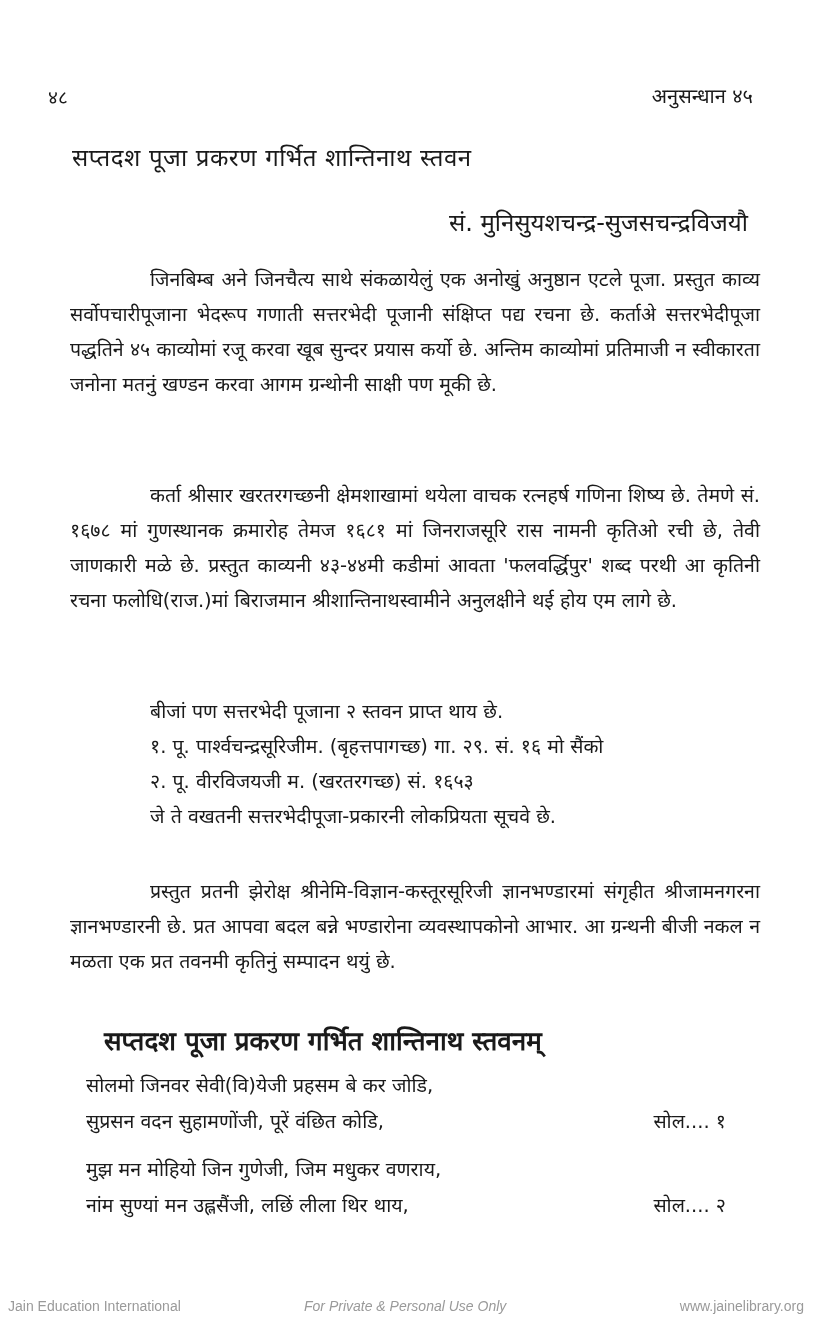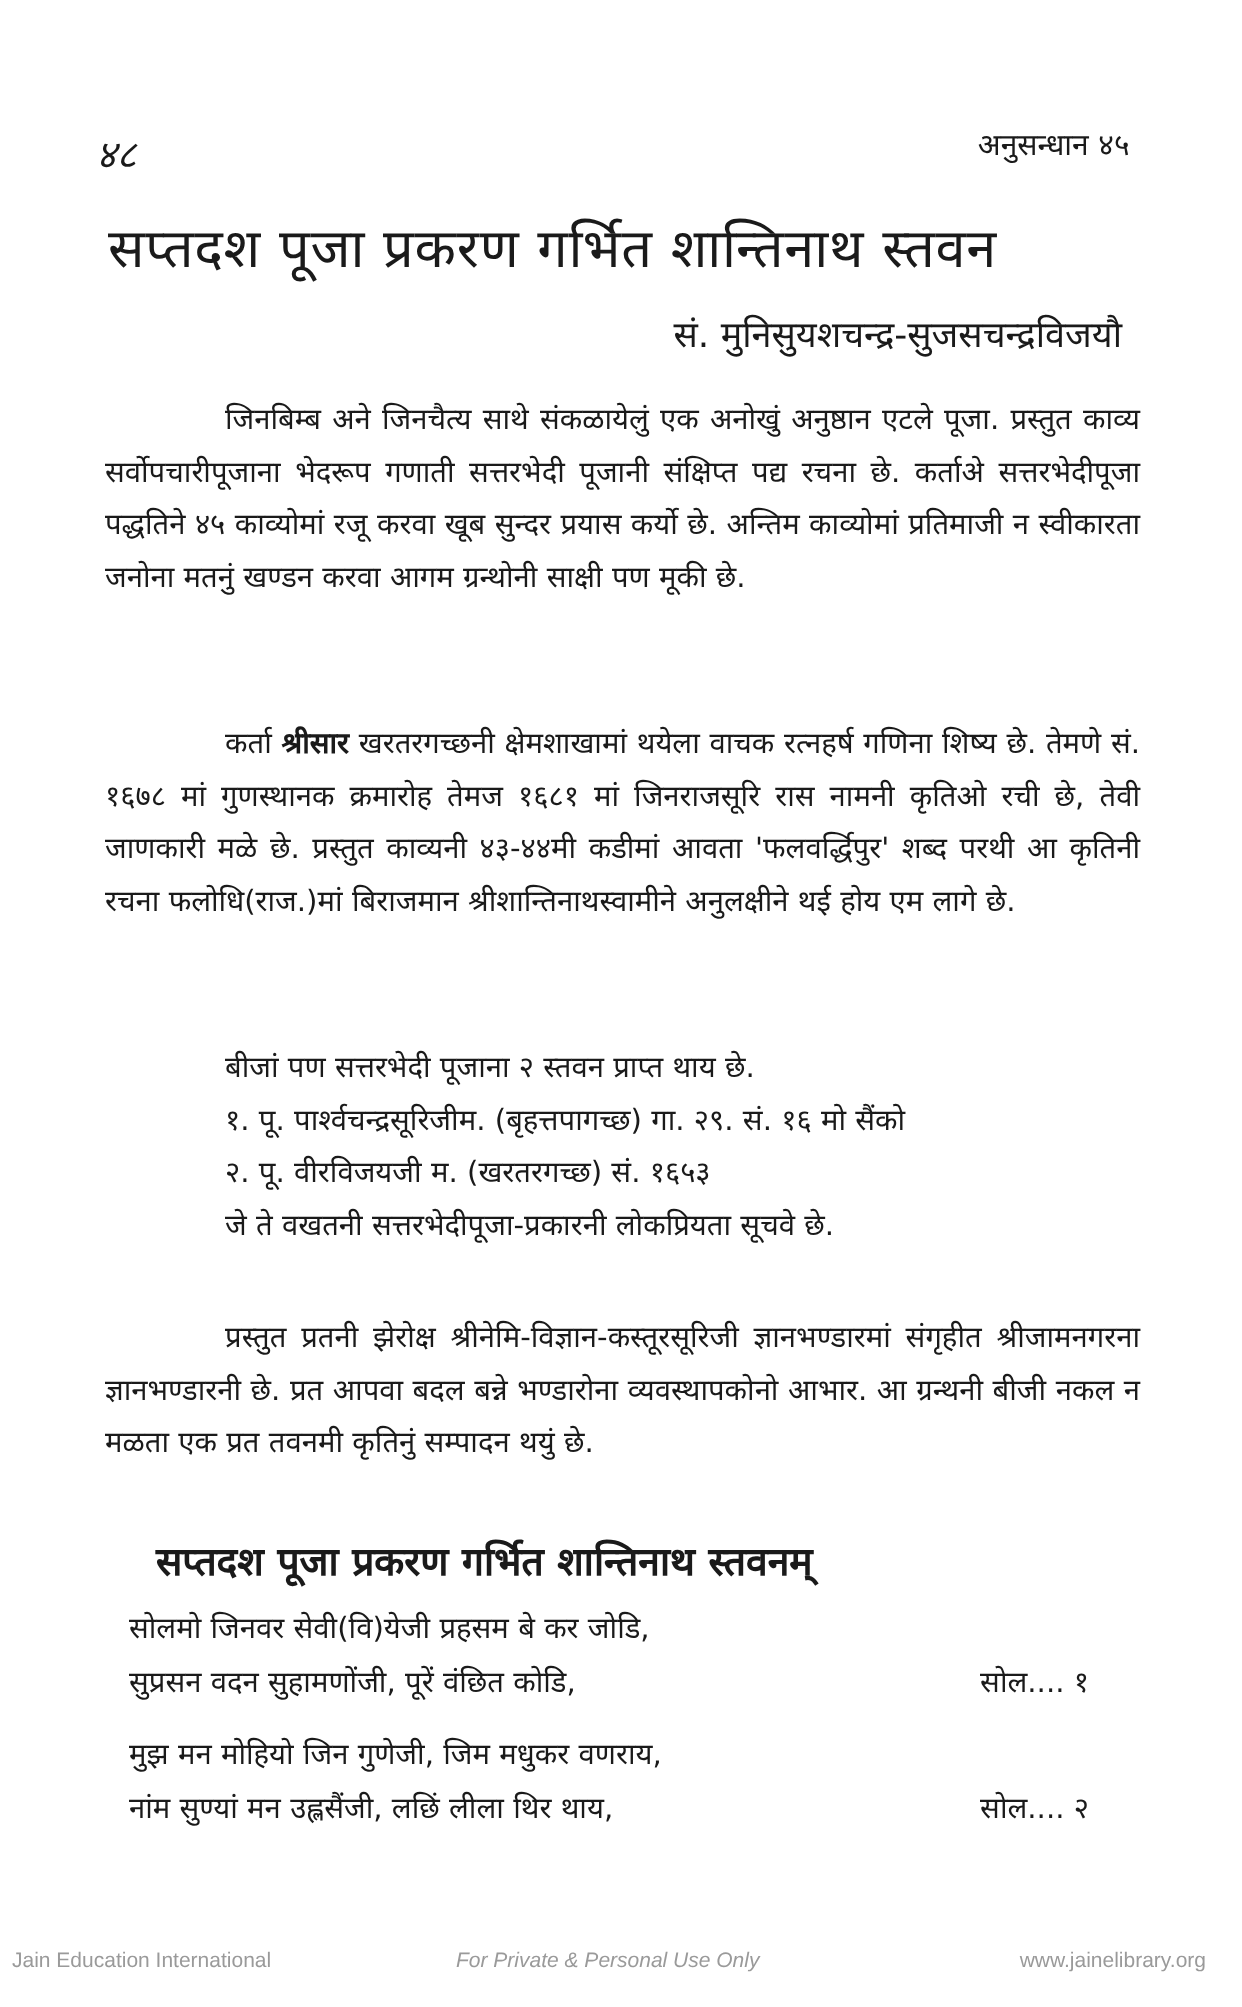"४८" .hdr-left { font-size: 26px -> 19px; font-style: italic -> none; left: 64px -> 48px }
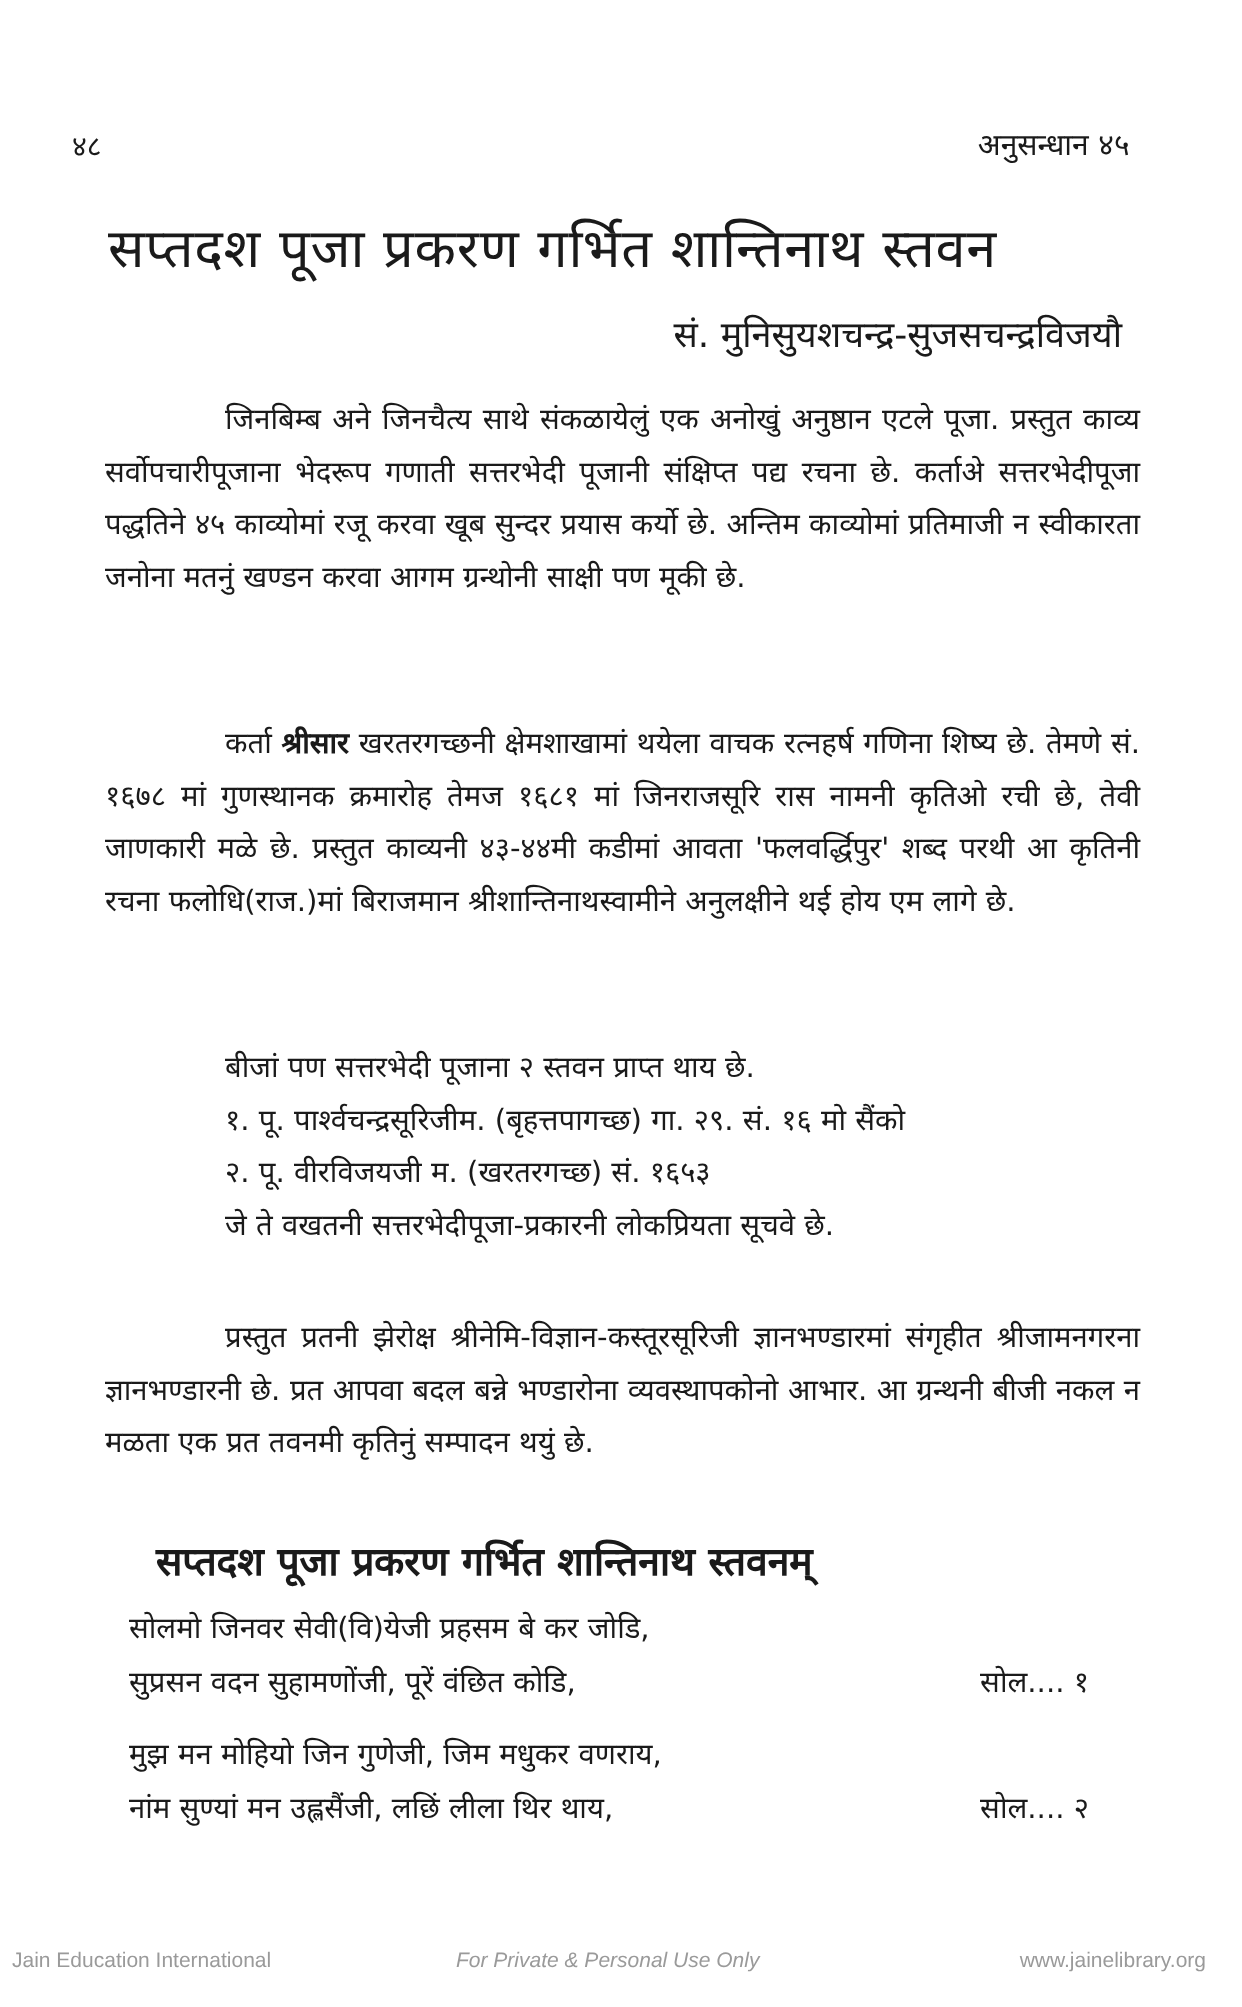"सप्तदश पूजा प्रकरण गर्भित शान्तिनाथ स्तवन" .title { font-size: 36px -> 24px }
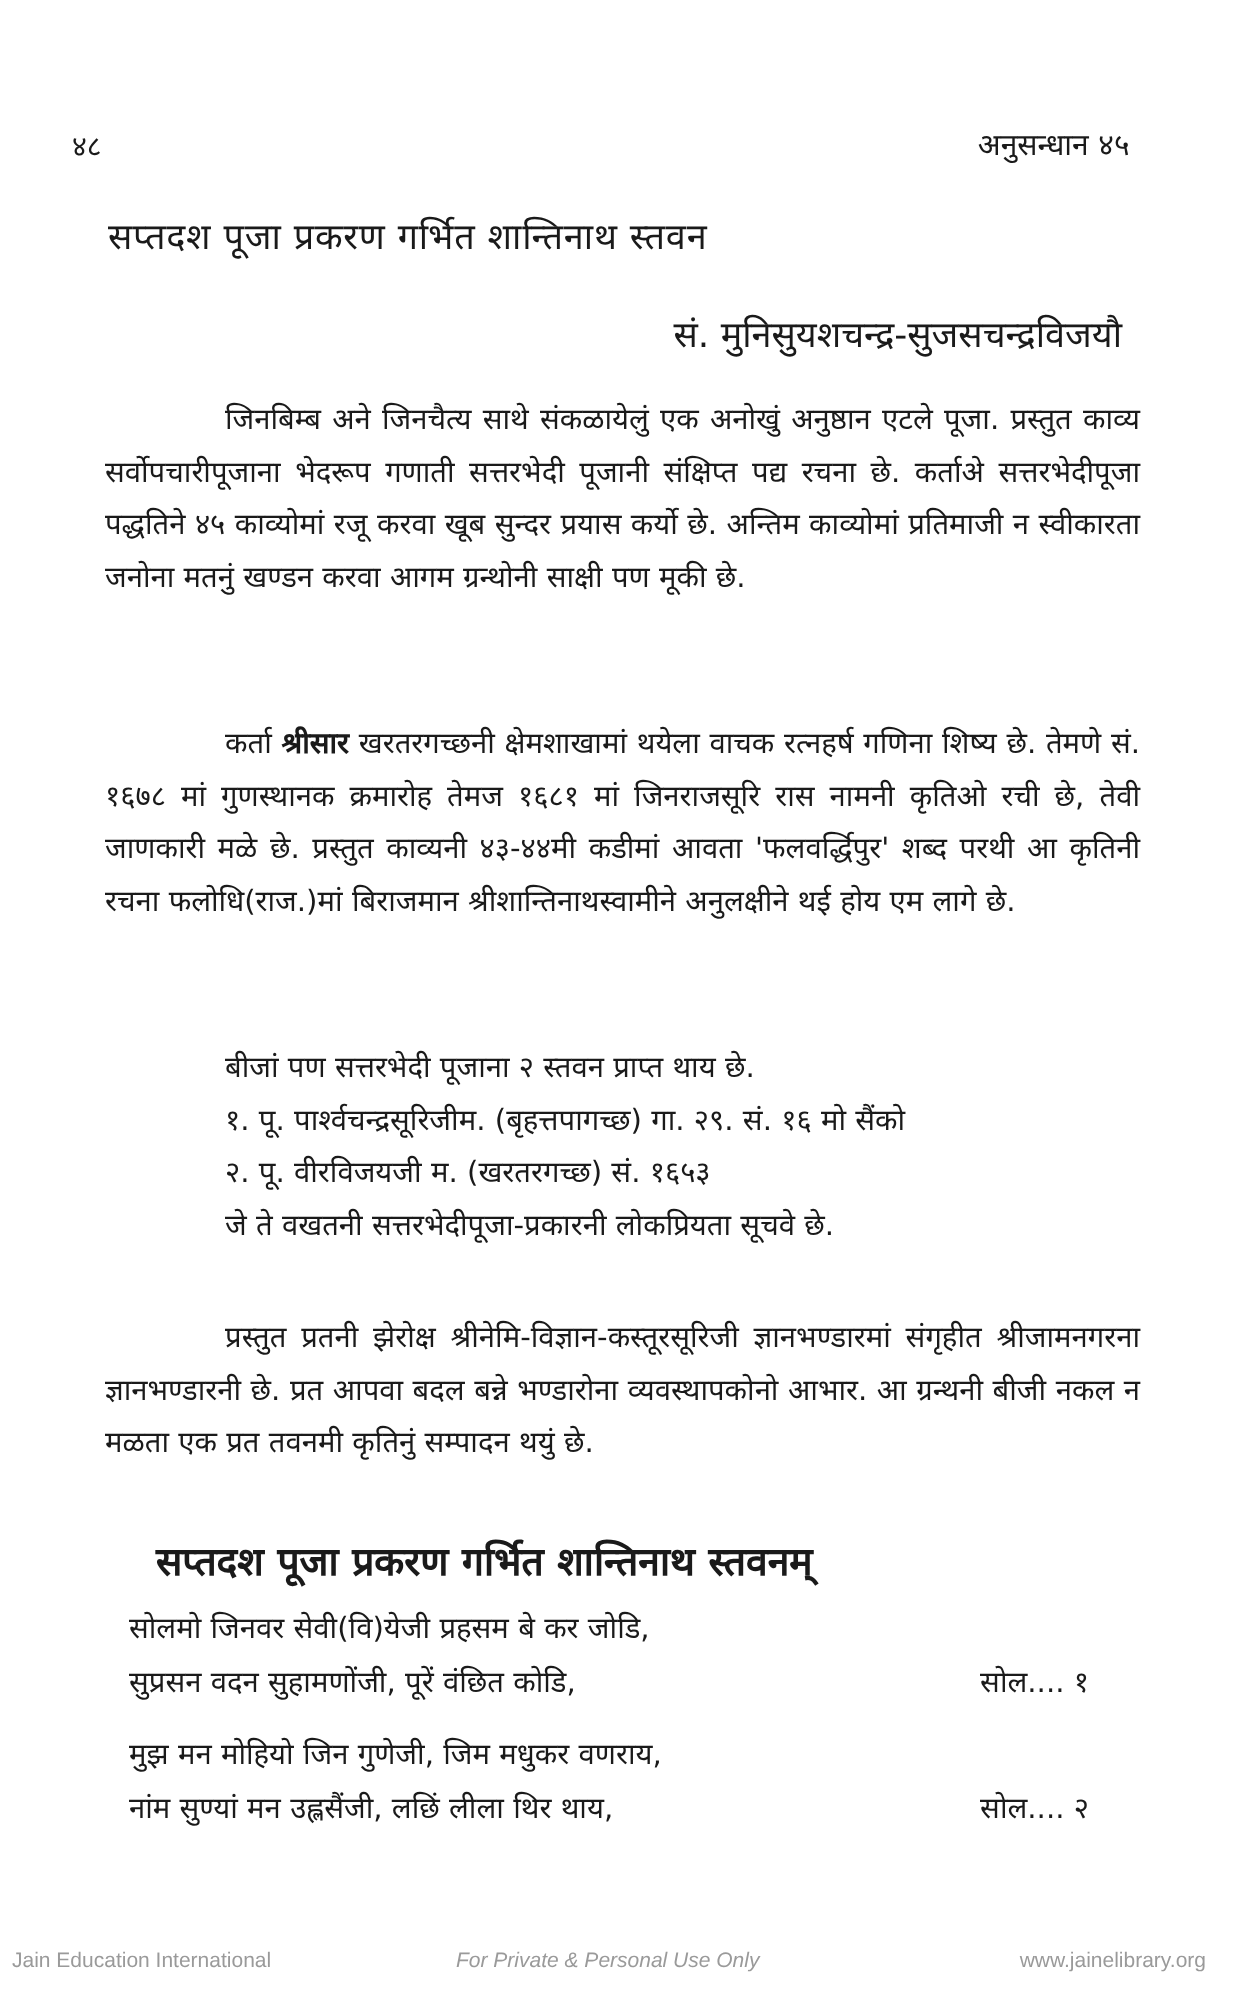"श्रीसार" b.bold { font-weight: bold -> normal }
